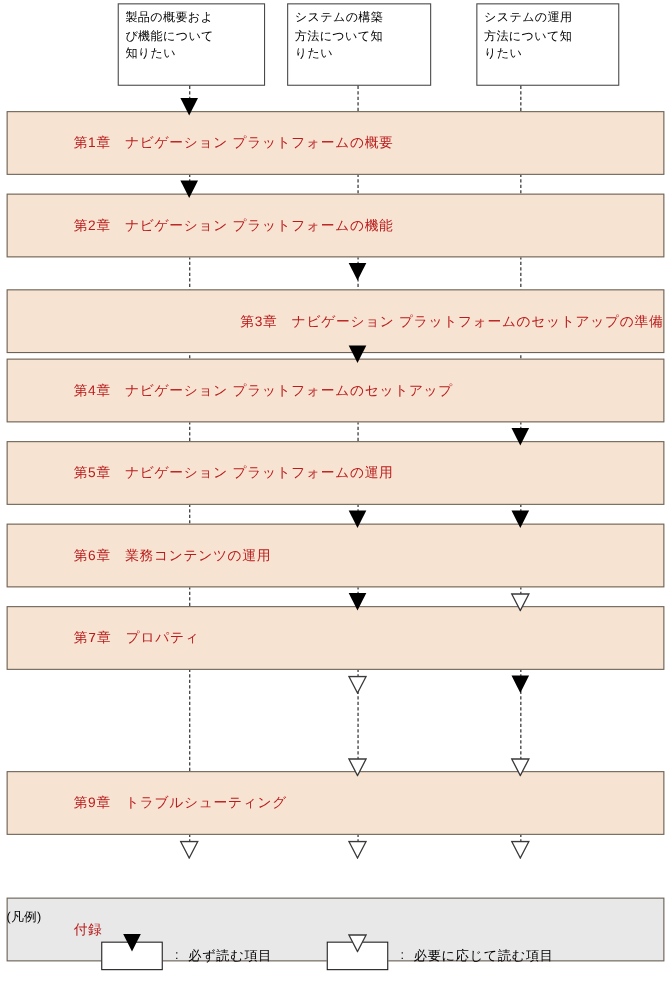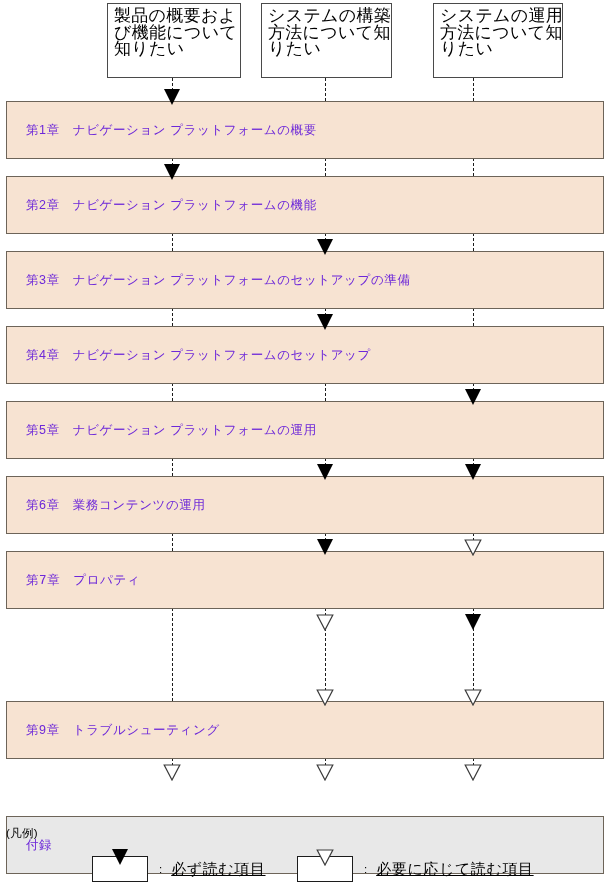"製品の概要およ" .qbox { font-size: 17px -> 11px }
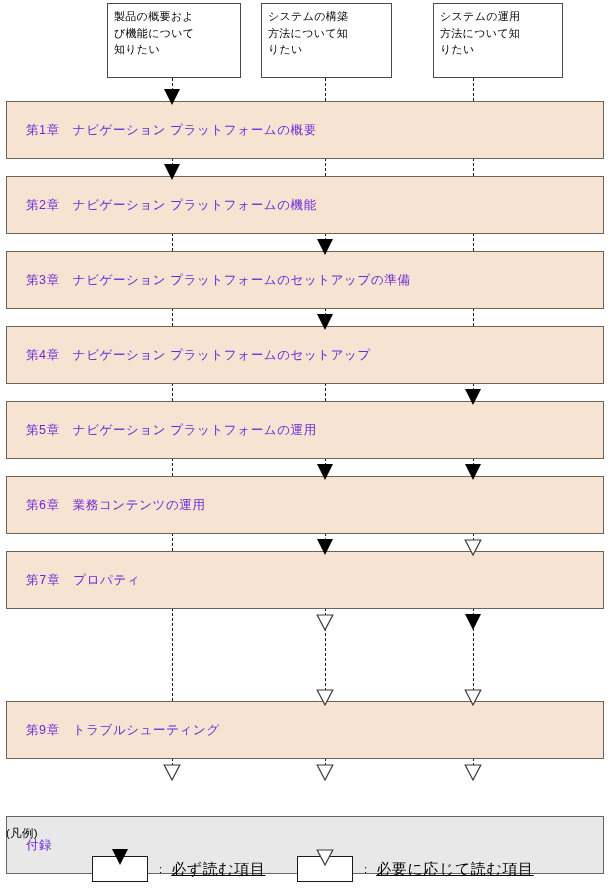"第1章 ナビゲーション プラットフォームの概要" .bar-label { color: #6d28d9 -> #b91c1c; margin-left: none -> 41px }
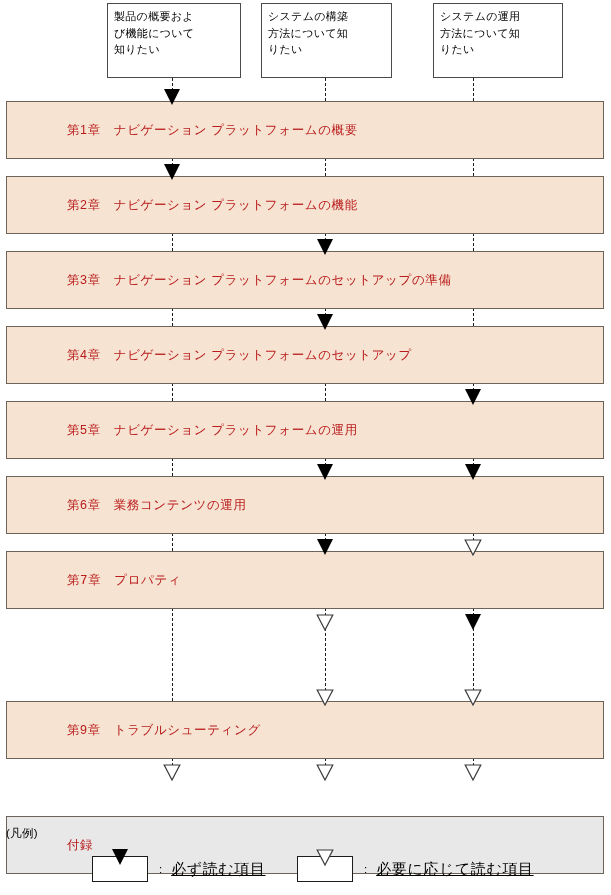"第3章 ナビゲーション プラットフォームのセットアップの準備" div.bar { justify-content: none -> flex-end; top: 251px -> 263px }
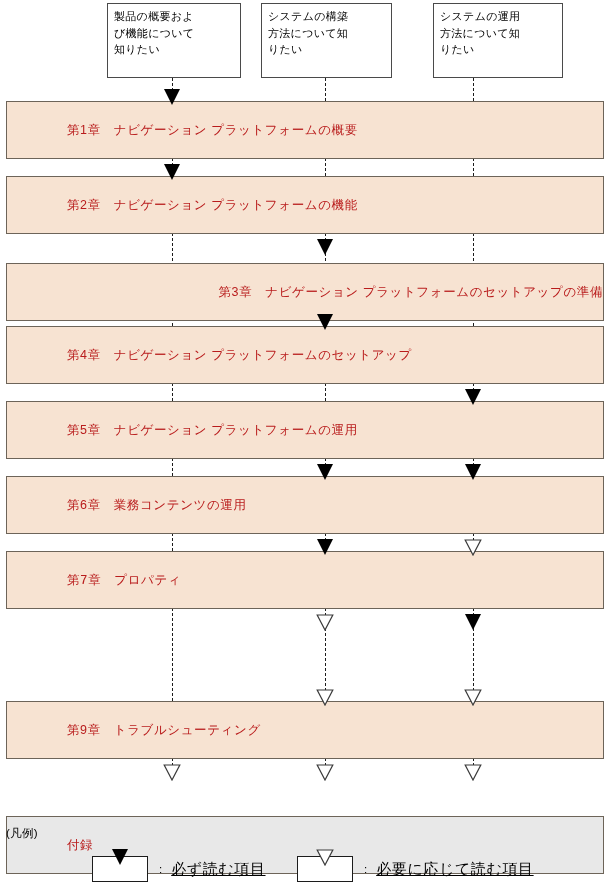"必ず読む項目" .legend-text { font-size: 15px -> 12px; text-decoration: underline -> none }
